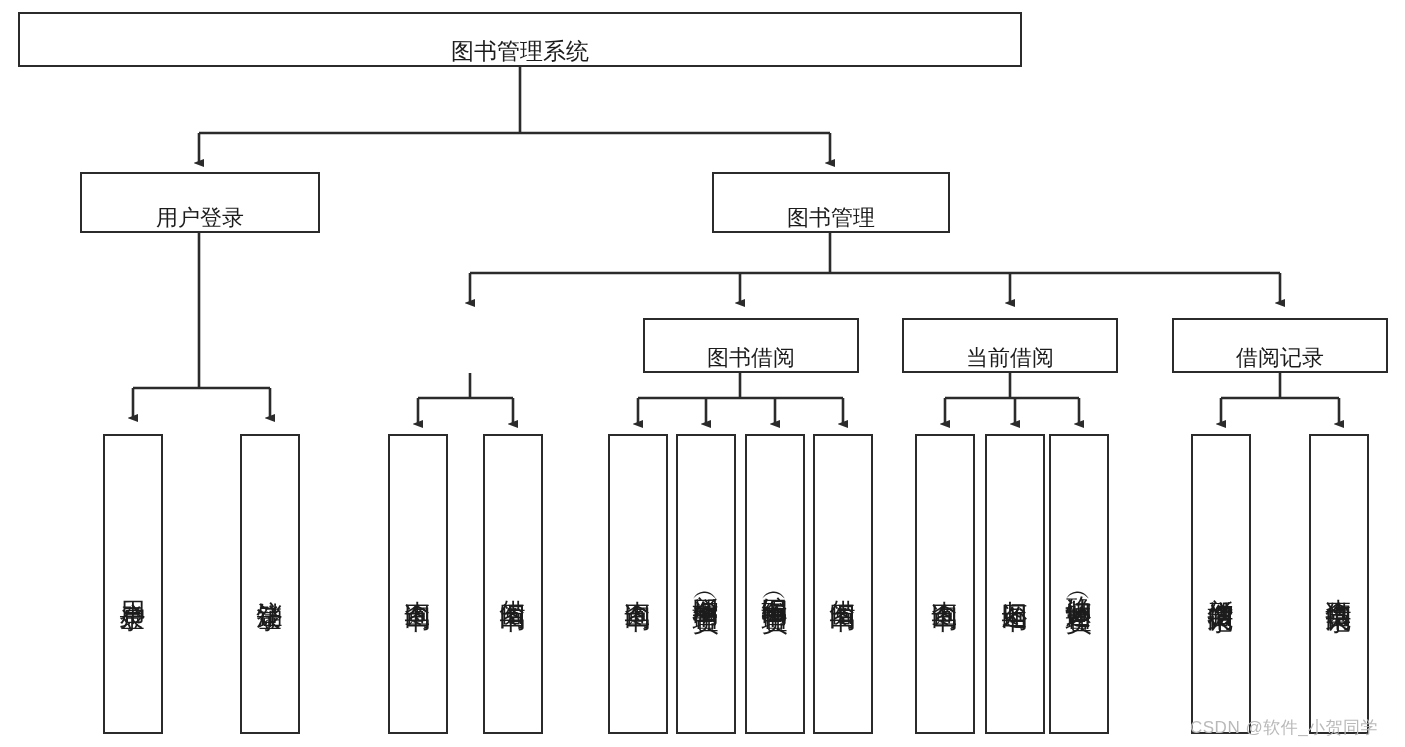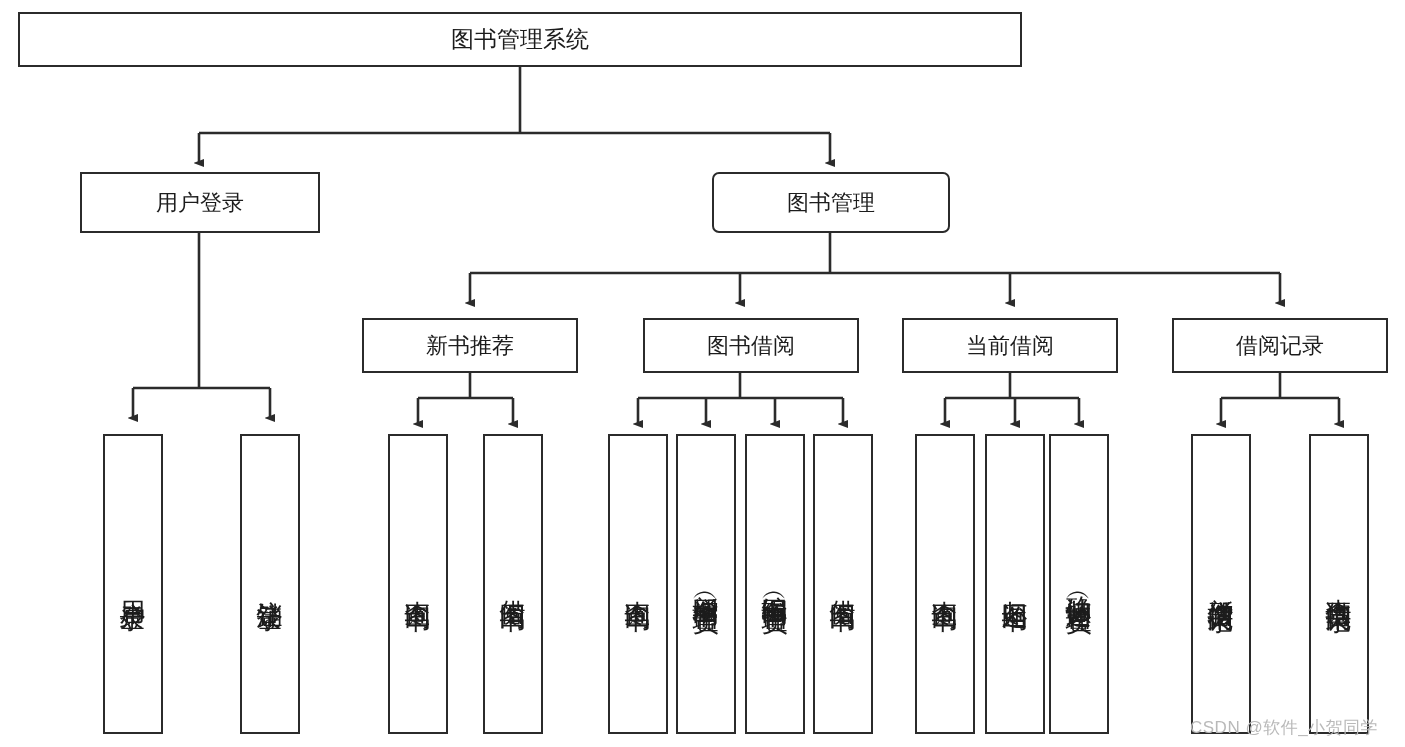"图书管理系统" .node { align-items: center -> flex-end }
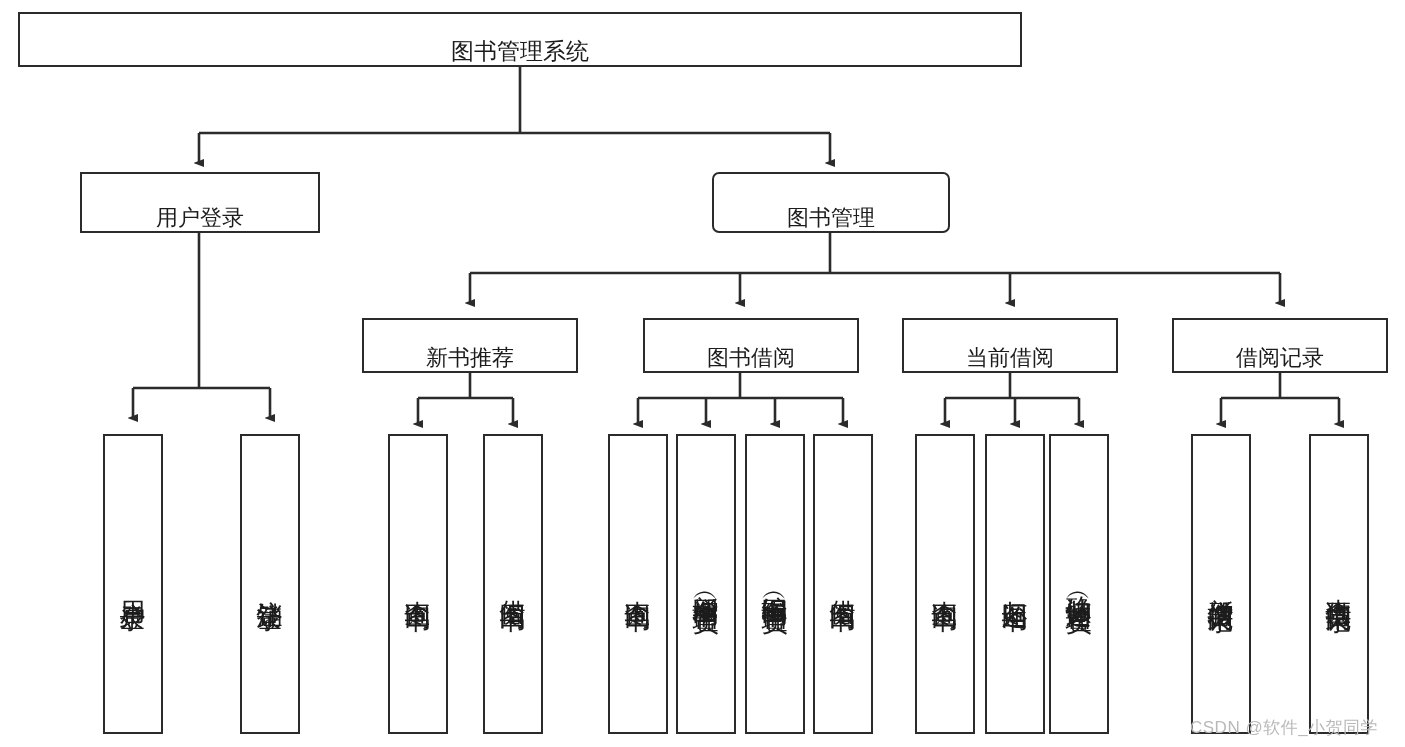"图书管理" div.node { border-radius: 7px -> none }
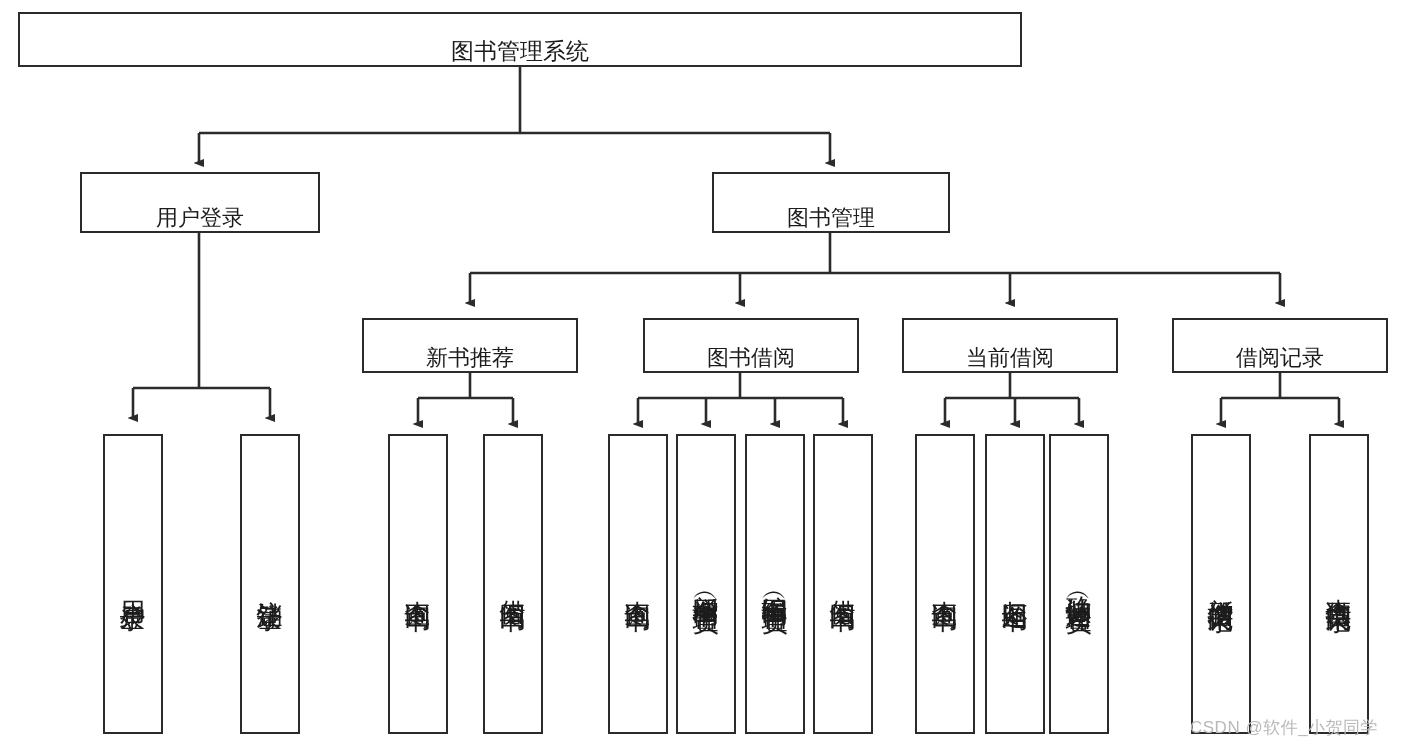"新书推荐" div.node { html: <div> <span>新书推荐</span> </div> -> none }
